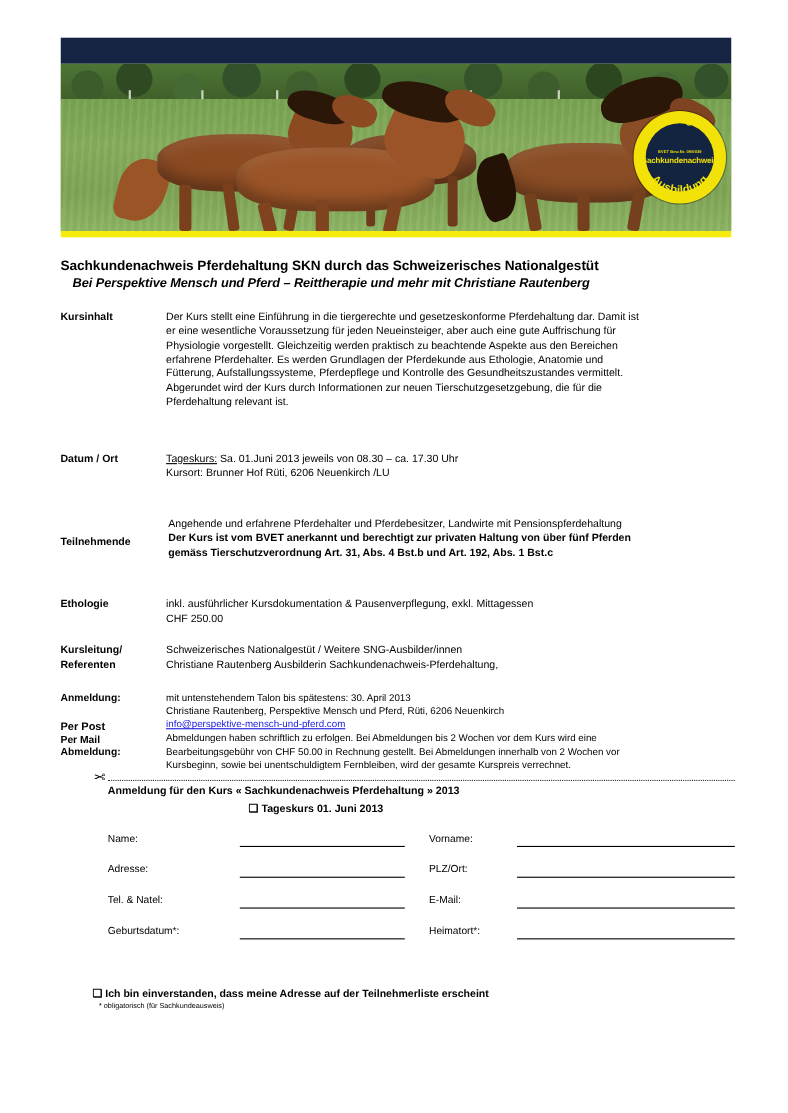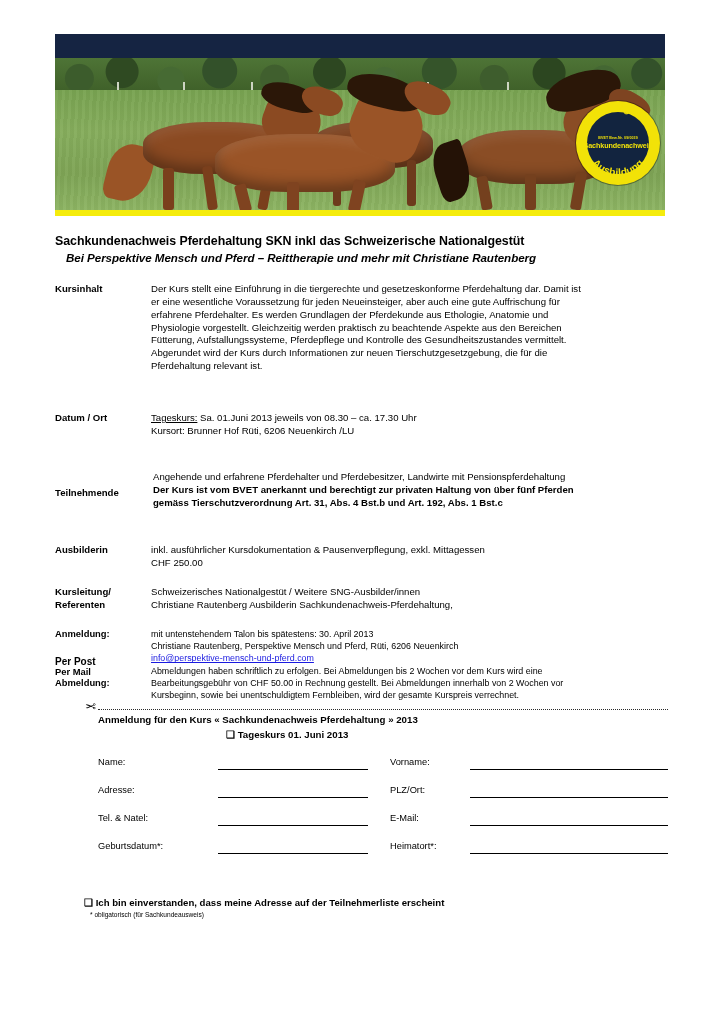"Sachkundenachweis Pferdehaltung SKN inkl" div.title-main { text: inkl das Schweizerische -> durch das Schweizerisches }
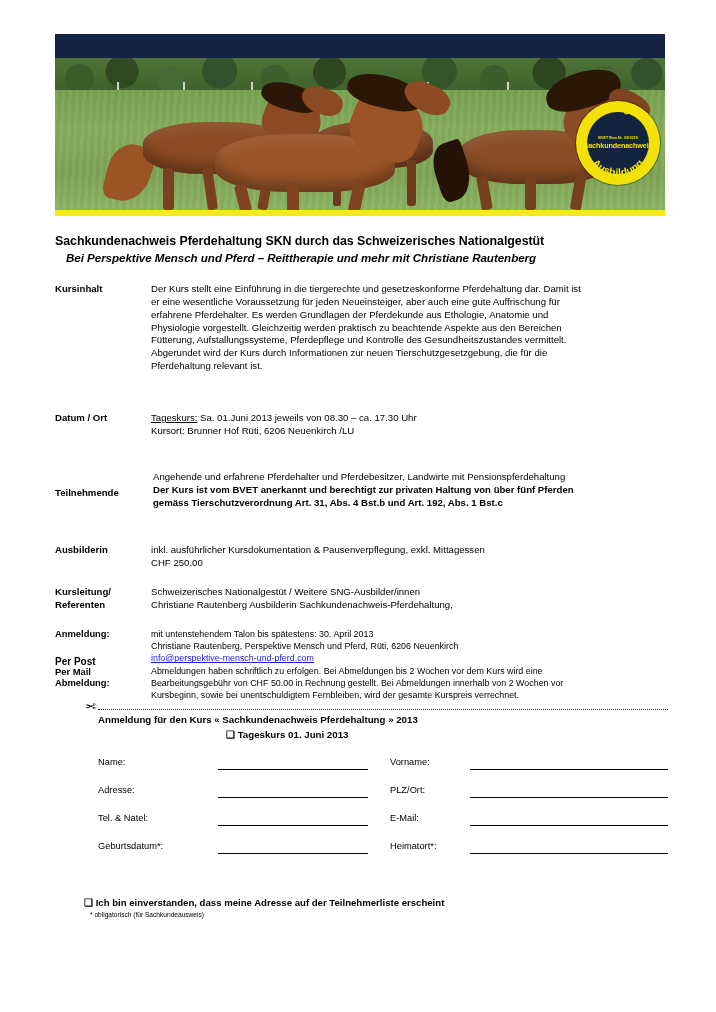"erfahrene Pferdehalter. Es werden" span { order: before "Physiologie vorgestellt. Gleichzeitig" -> after "Physiologie vorgestellt. Gleichzeitig" }
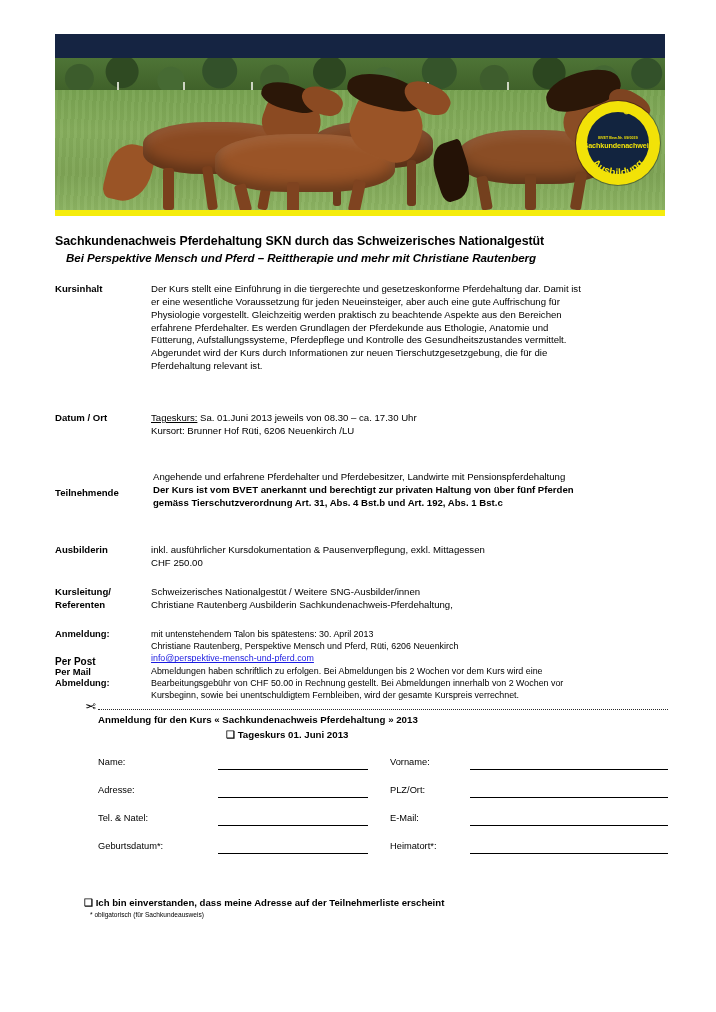"Ausbilderin" div.lbl { text: Ausbilderin -> Ethologie }
